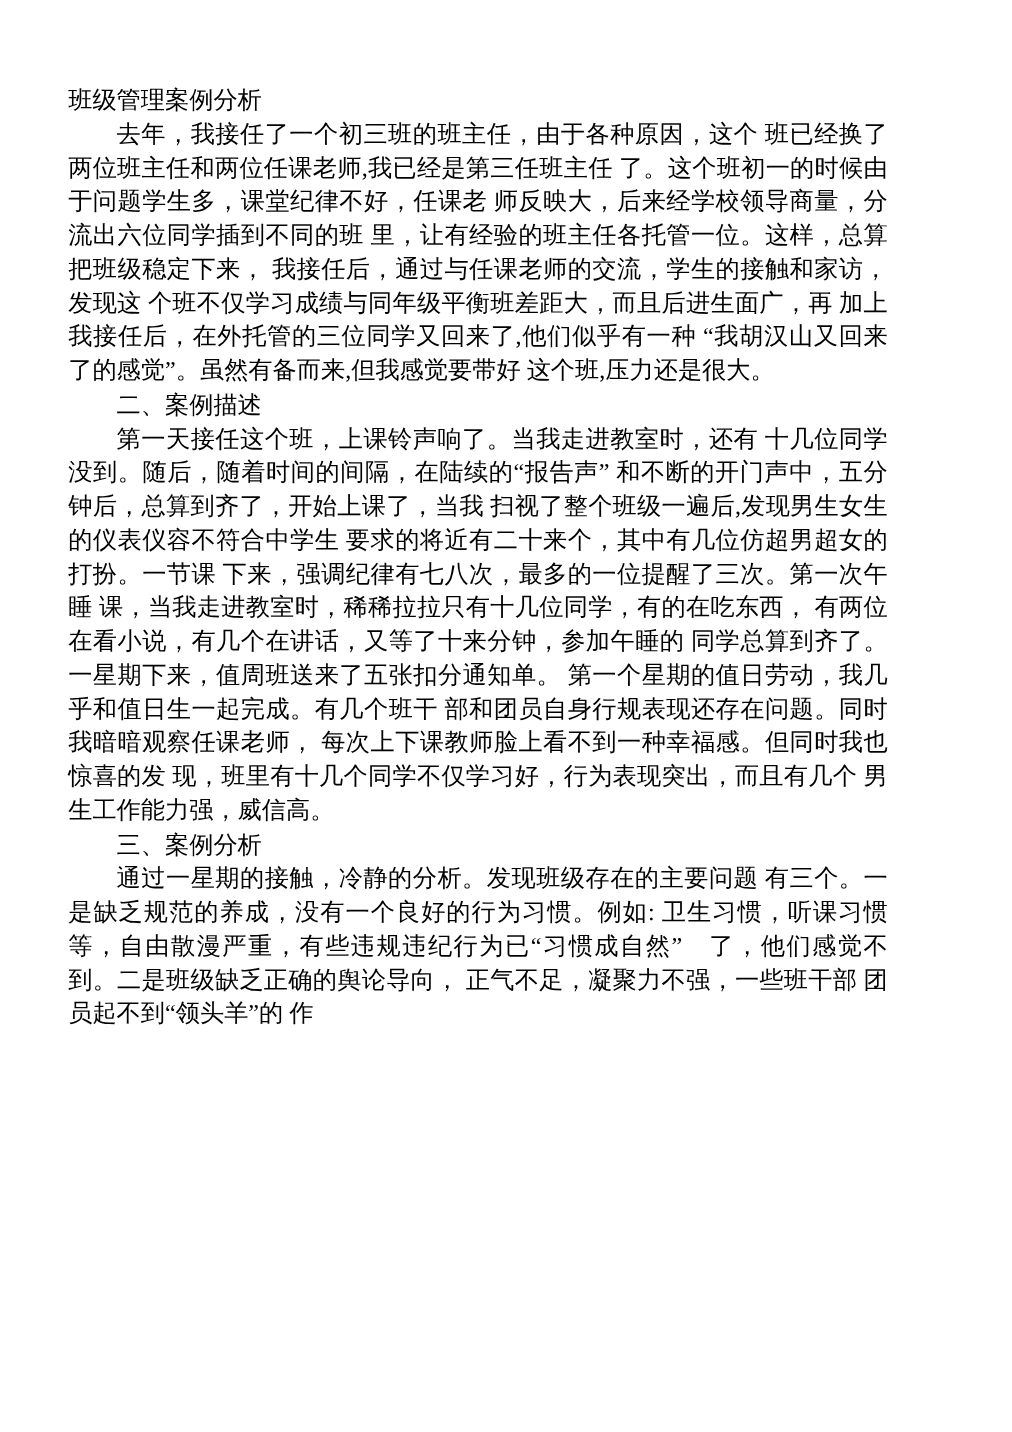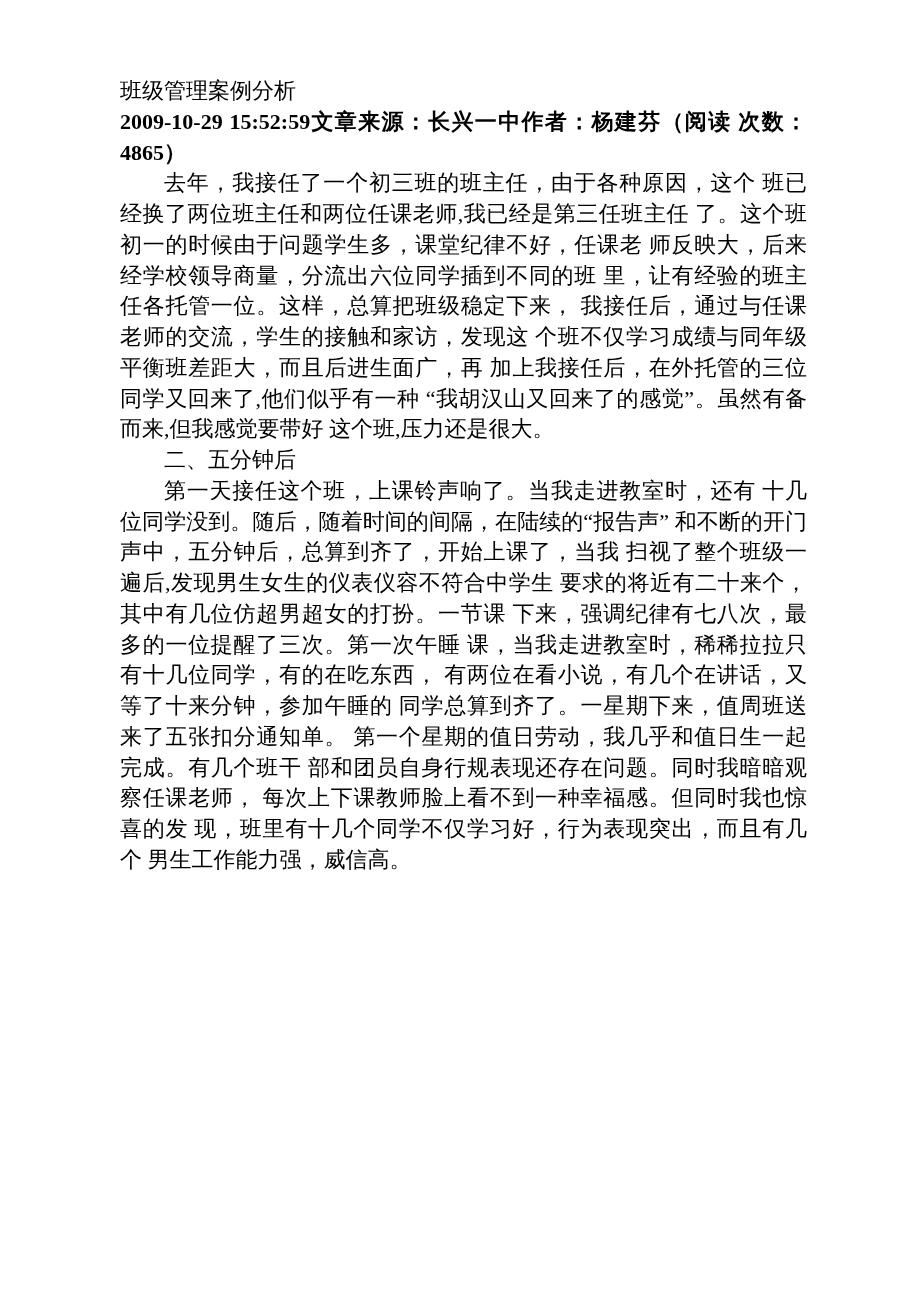"班级管理案例分析" .page { padding: 76px 113px 20px 120px -> 76px 113px 20px 62px }
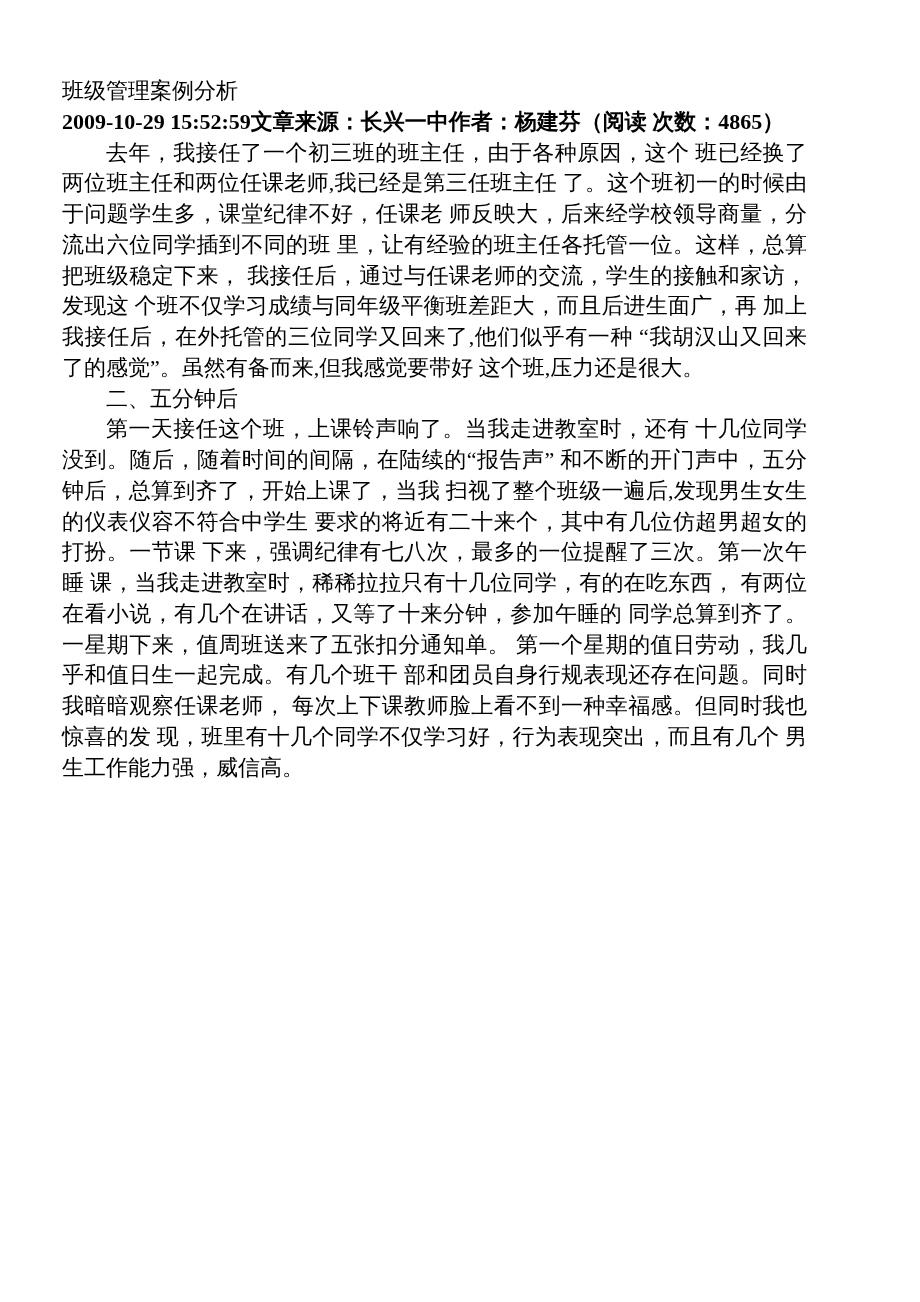"2009-10-29 15:52:59文章来源：长兴一中作者：杨建芬（阅读" p.doc-meta { html: <p>2009-10-29 15:52:59文章来源：长兴一中作者：杨建芬（阅读 次数：4865）</p> -> none }
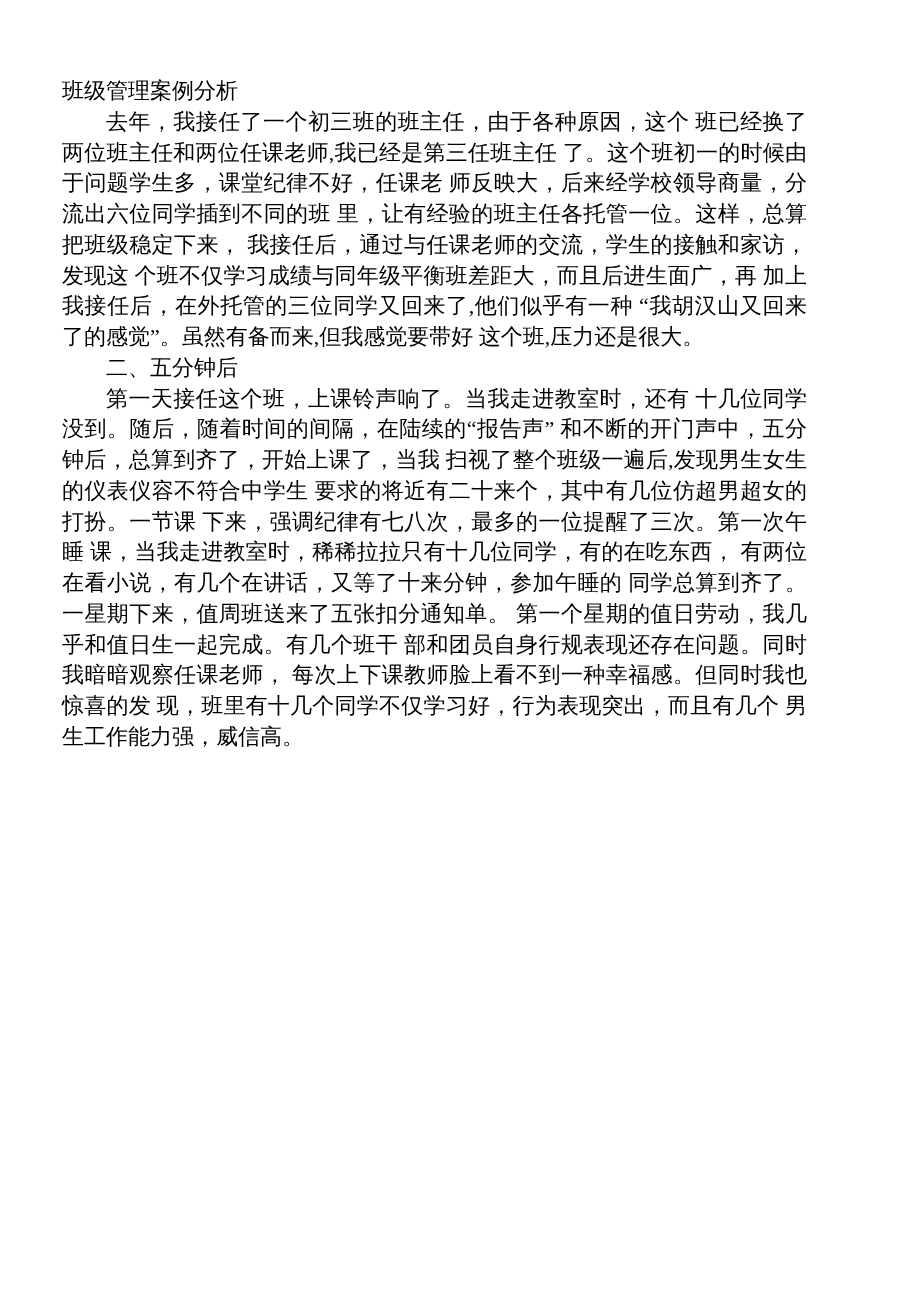"二、五分钟后" p.sec-heading { text: 五分钟后 -> 案例描述 }
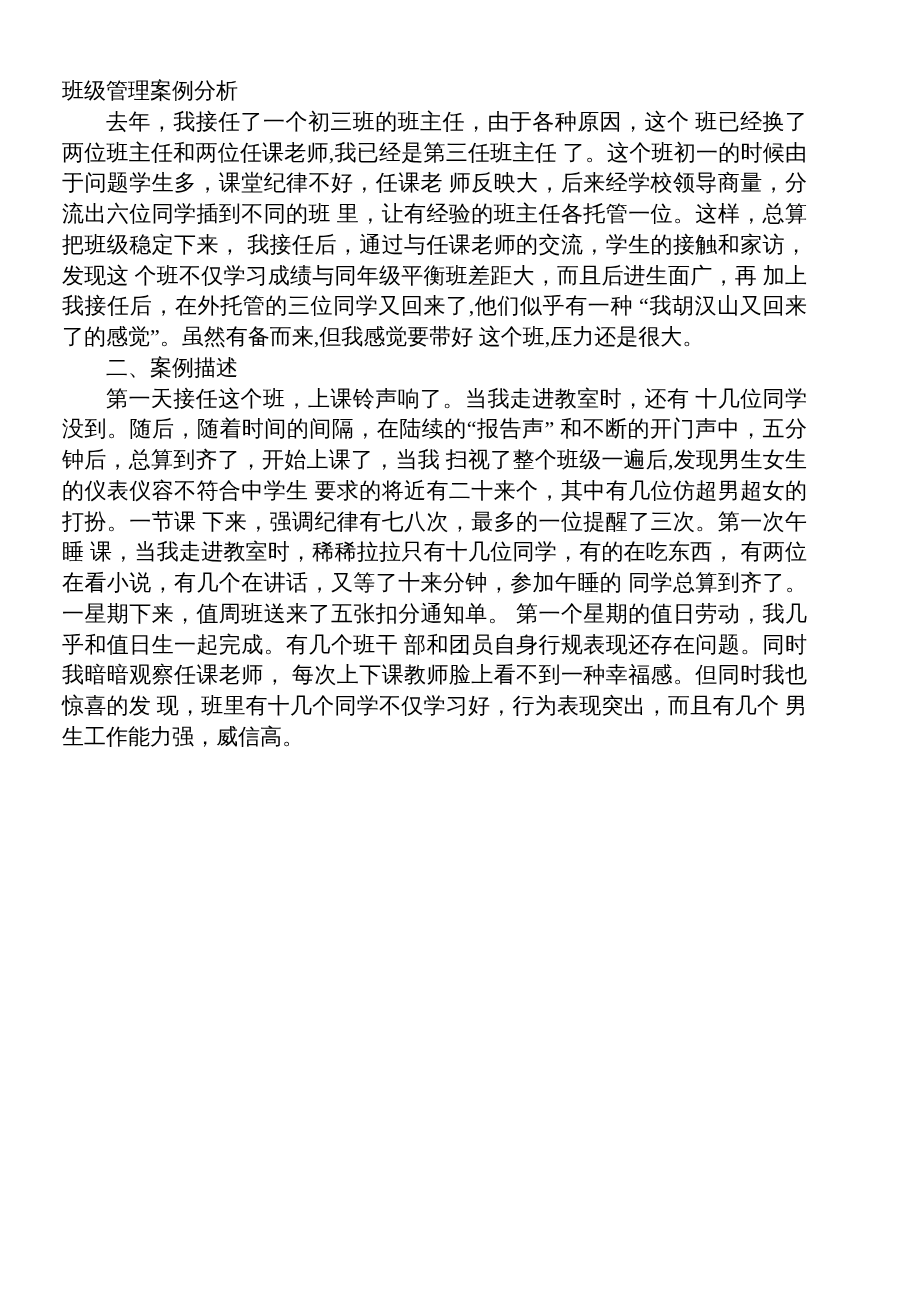"三、案例分析" section { html: none -> <section> <p>三、案例分析</p> <p>通过一星期的接触，冷静的分析。发现班级存在的主要问题 有三个。一是缺乏规范的养成，没有一个良好的行为习惯。例如: 卫生习惯，听课习惯等，自由散漫严重，有些违规违纪行为已“习惯成自然” 了，他们感觉不到。二是班级缺乏正确的舆论导向， 正气不足，凝聚力不强，一些班干部 团员起不到“领头羊”的 作</p> </section> }
